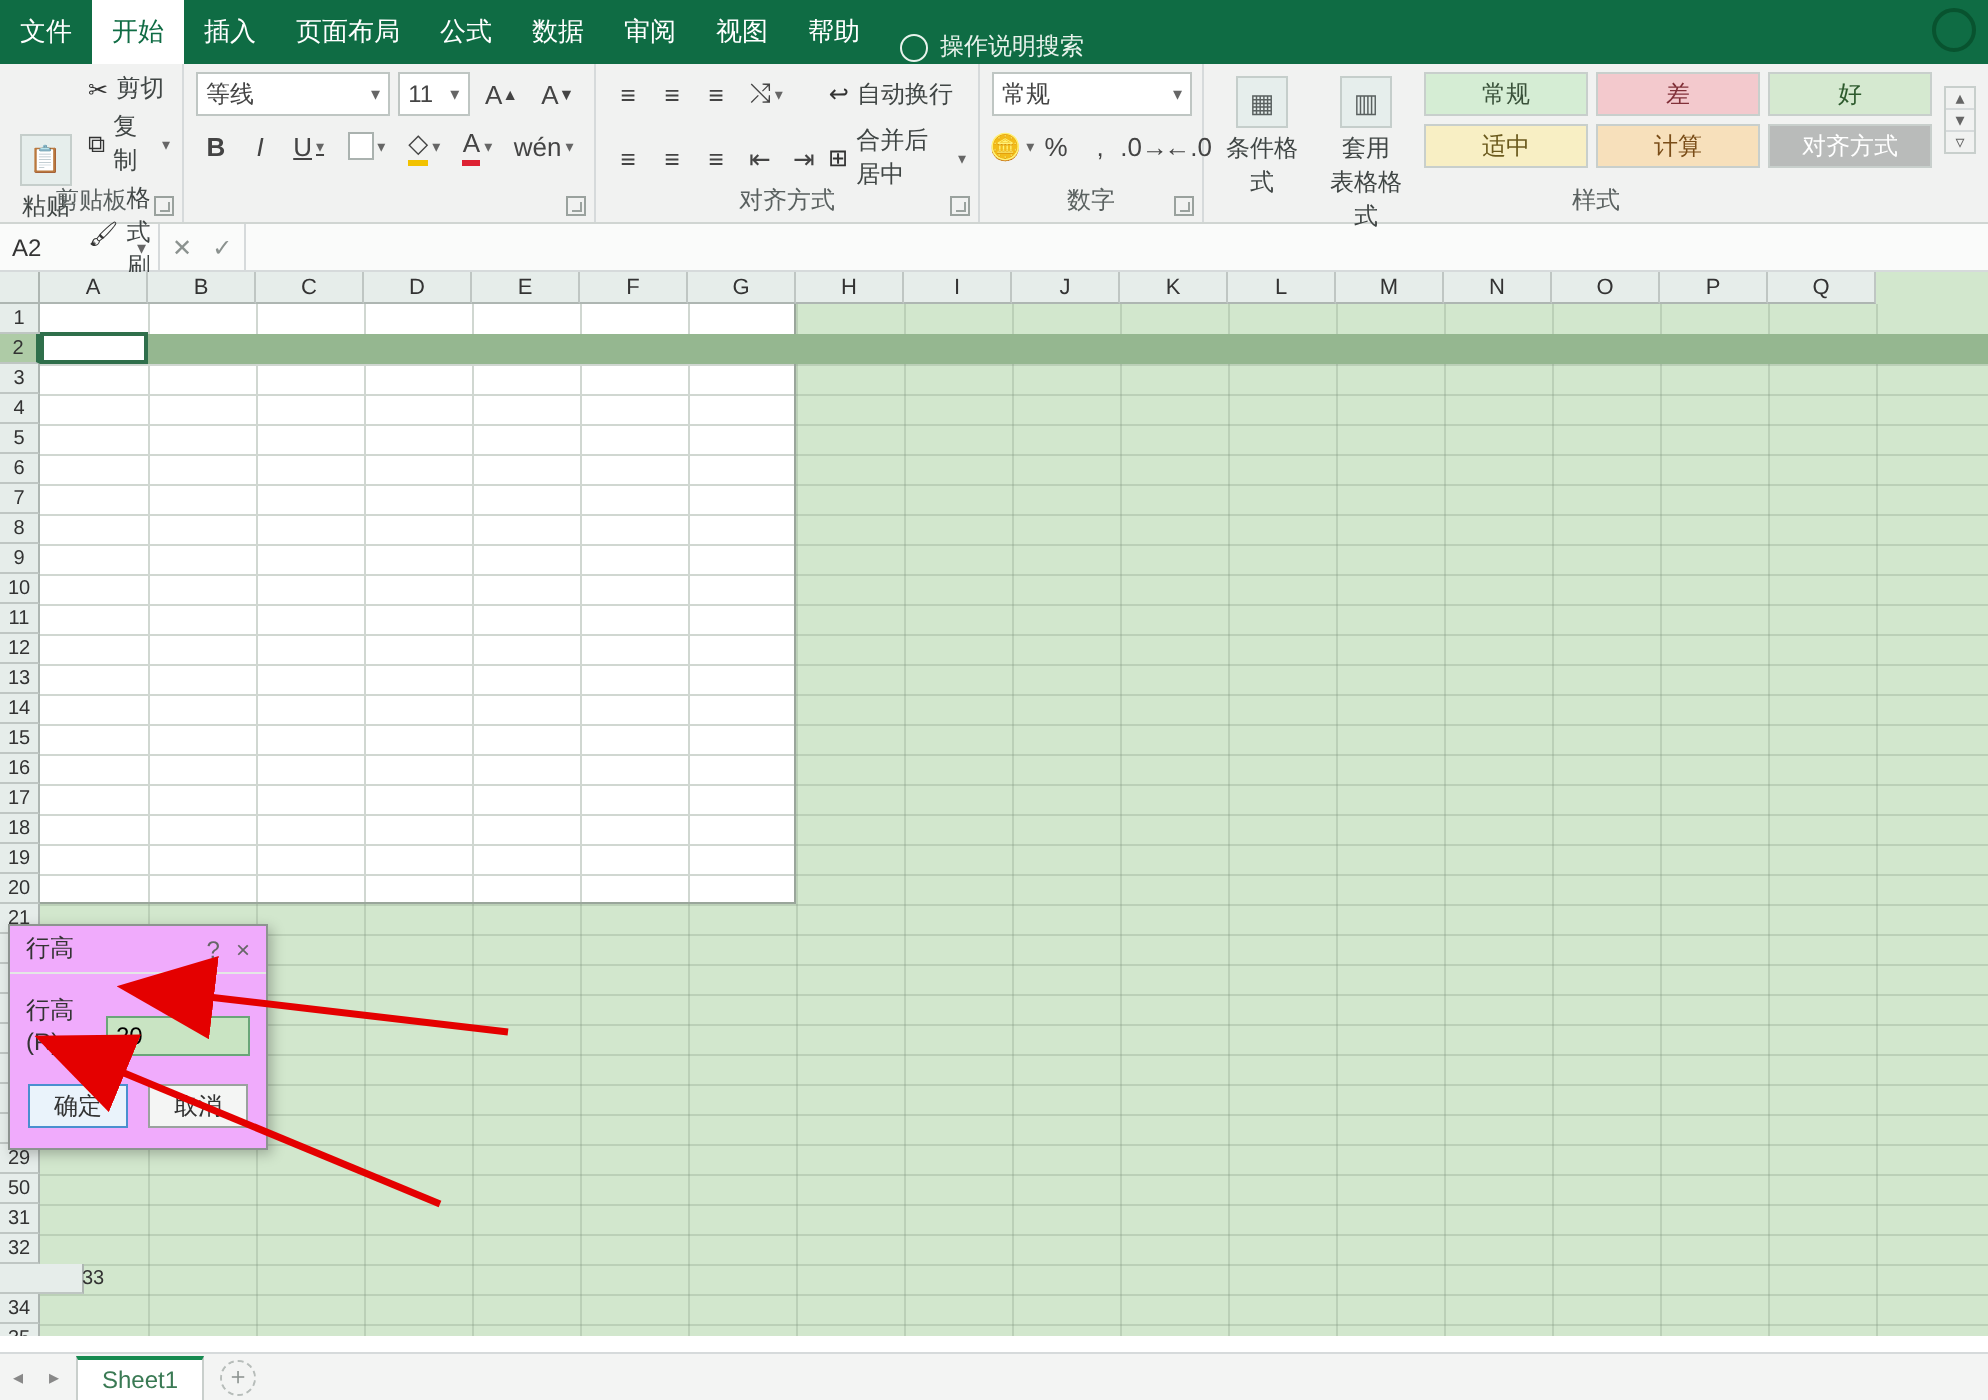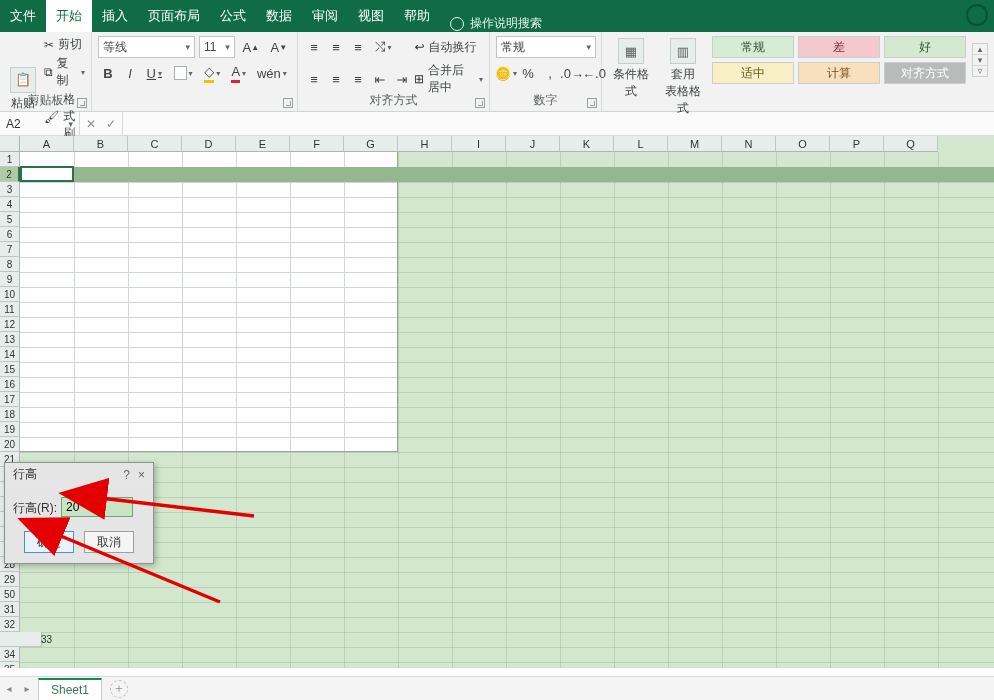"样式" div.group-label { html: none -> <div>样式</div> }
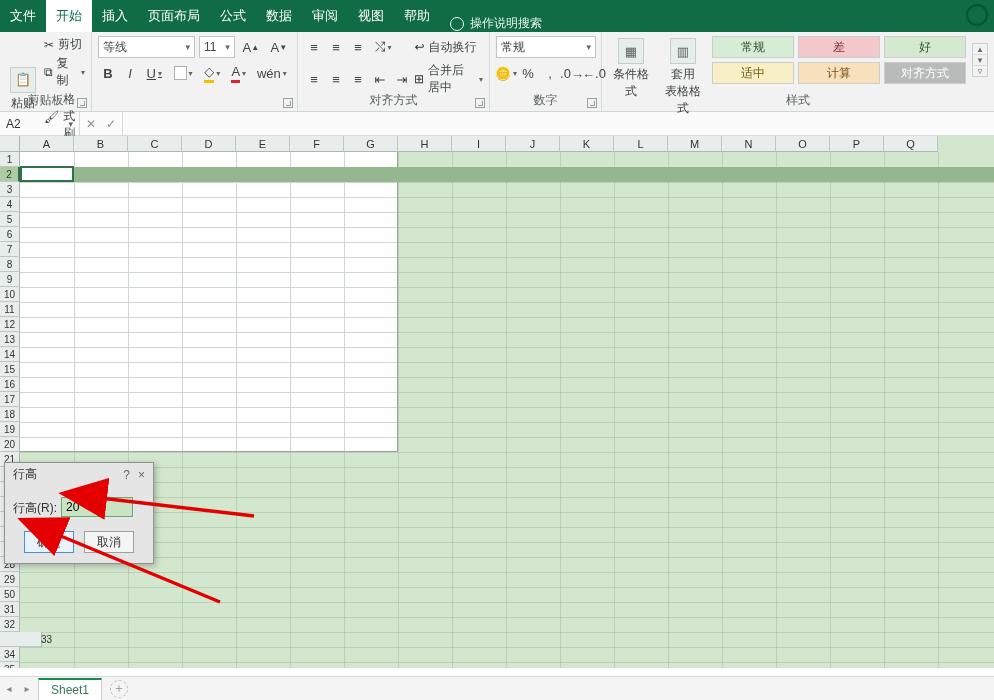"行高" .dialog { background: #e5e5e5 -> #f0abfc; width: 150px -> 130px }
